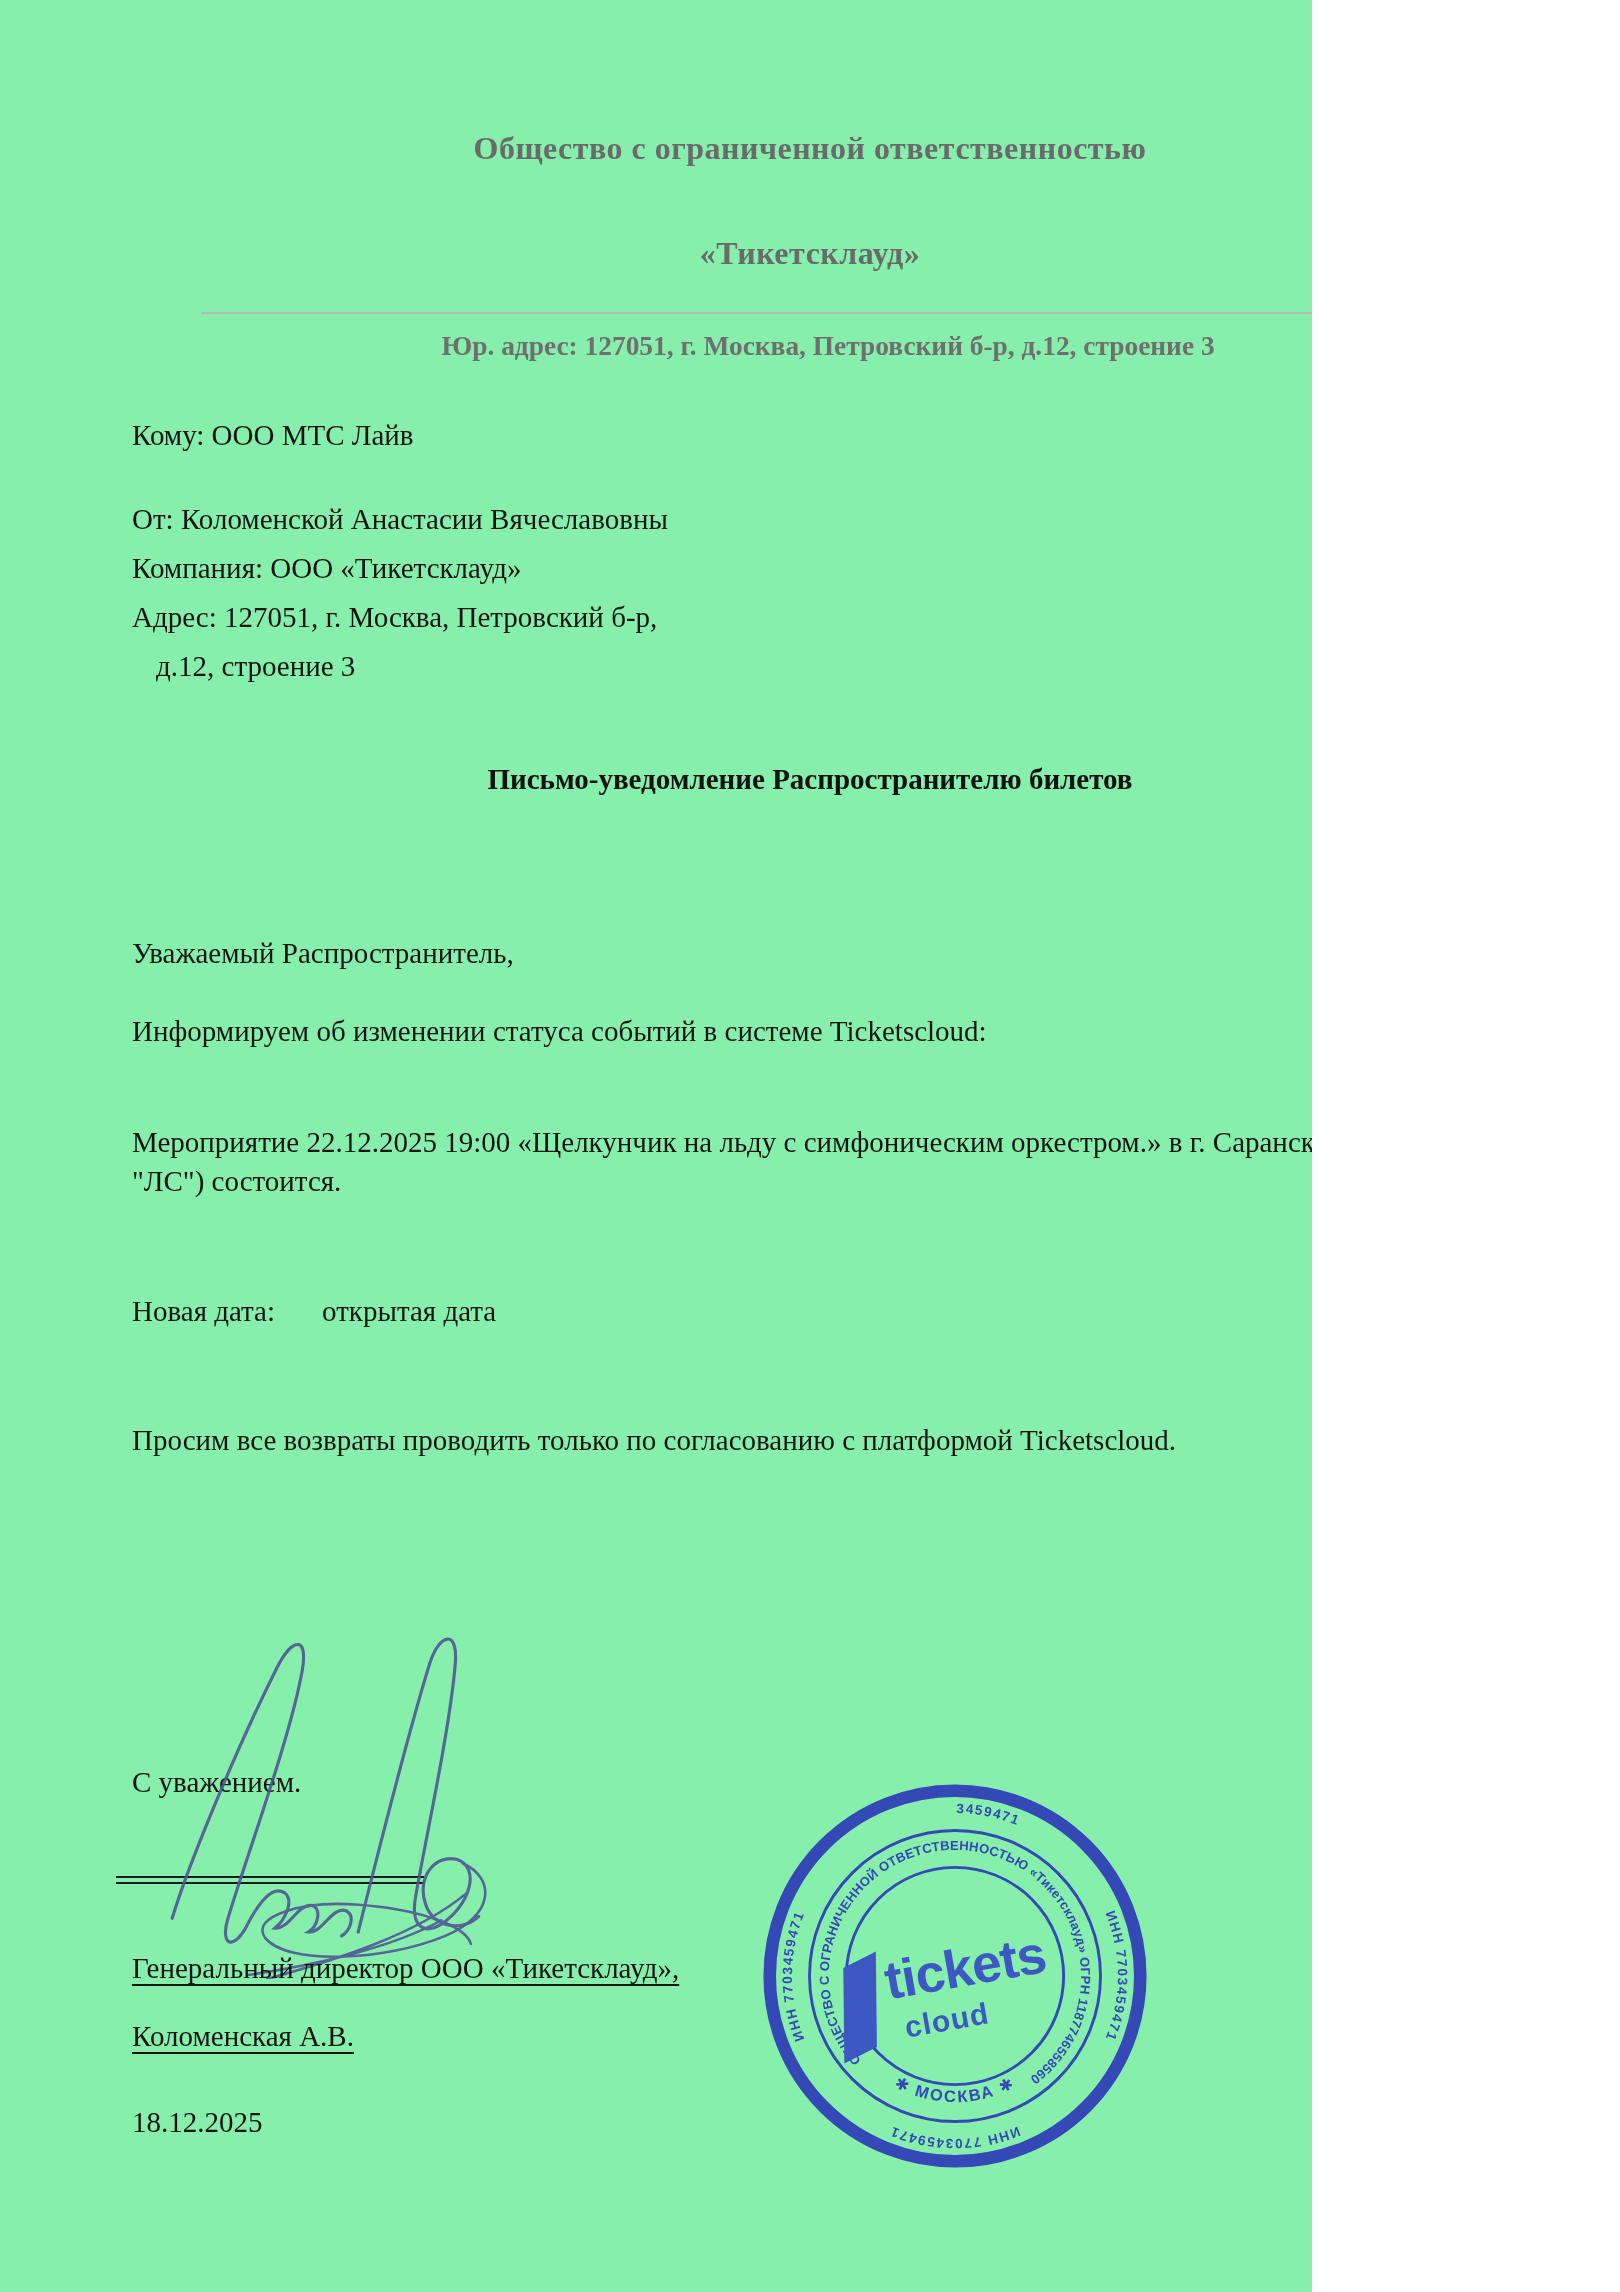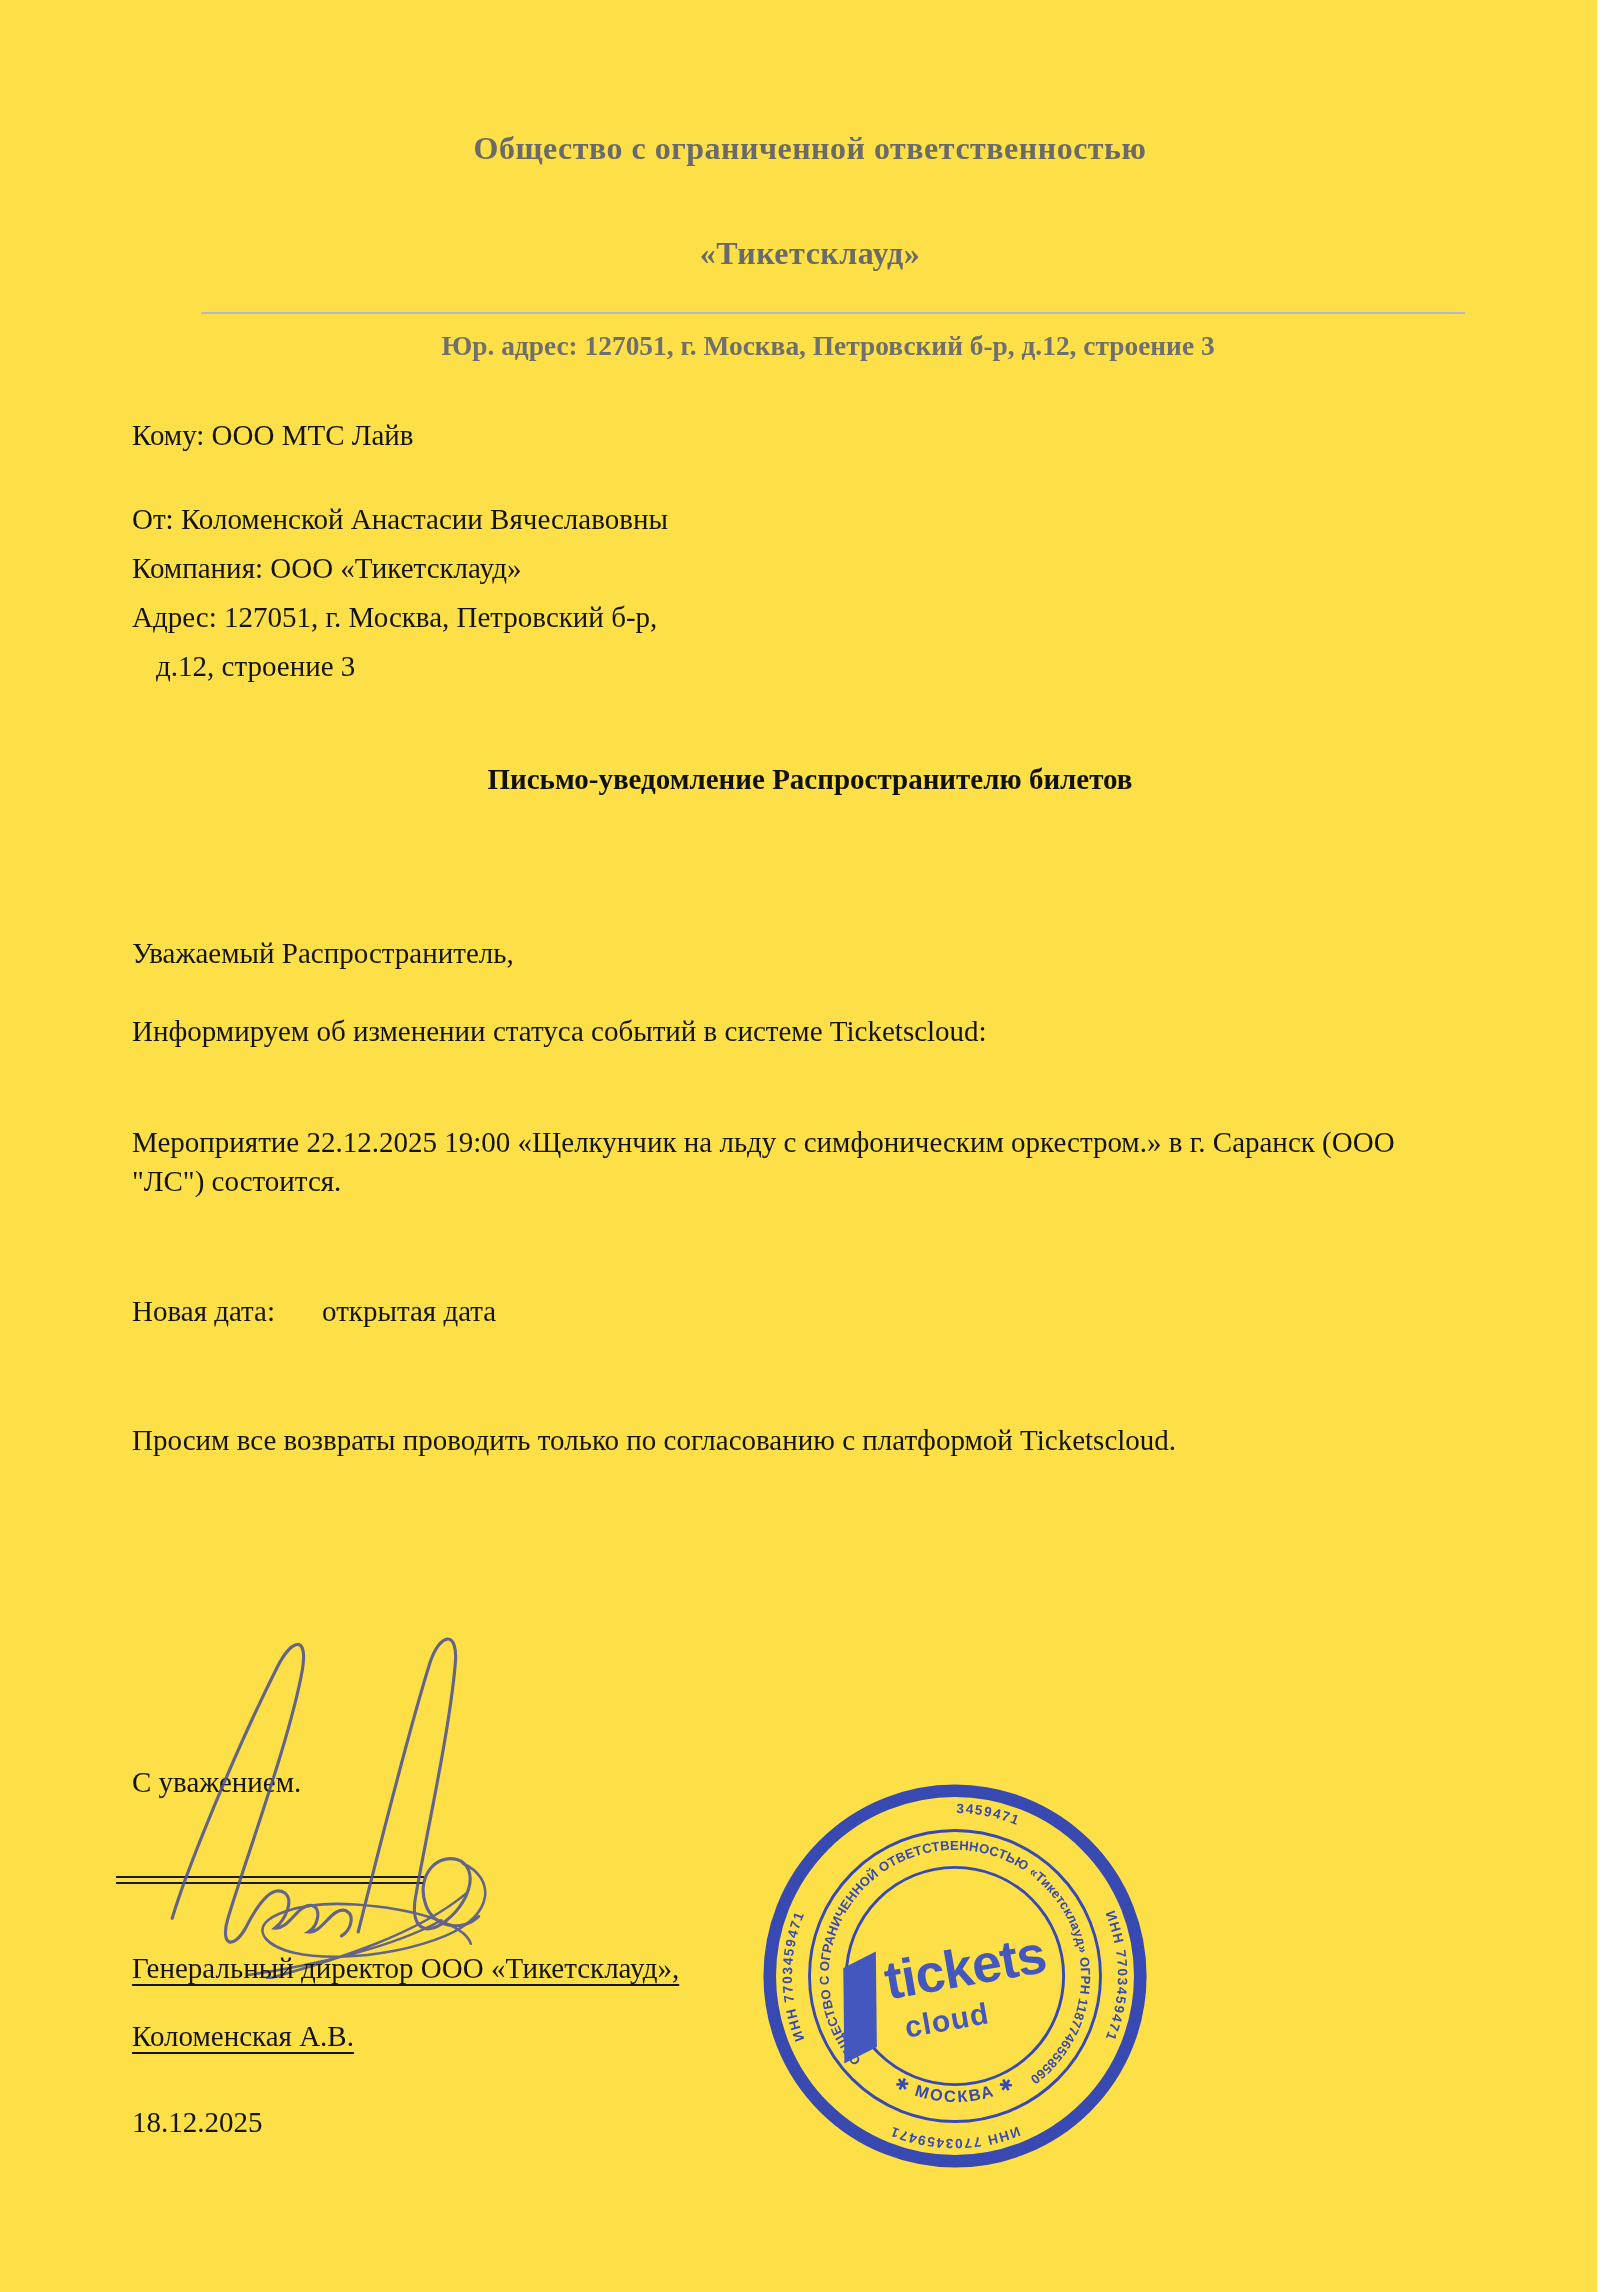"Общество с ограниченной ответственностью" #page { background: #fde047 -> #86efac; width: 1597px -> 1312px }
